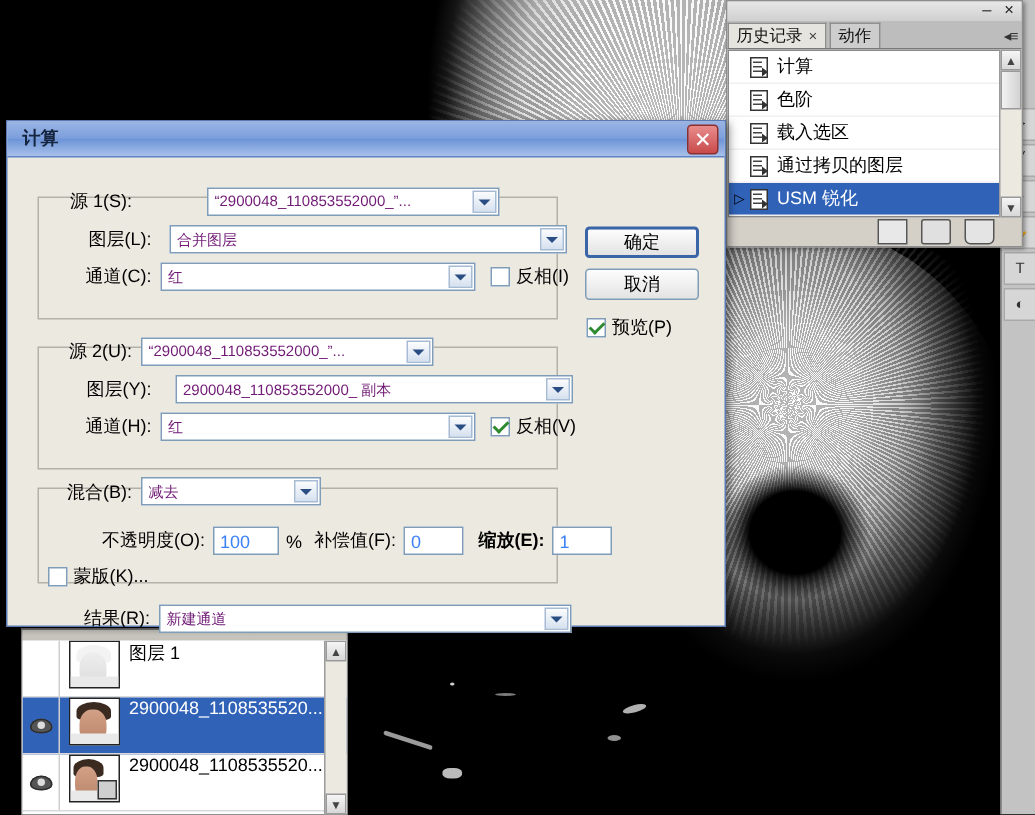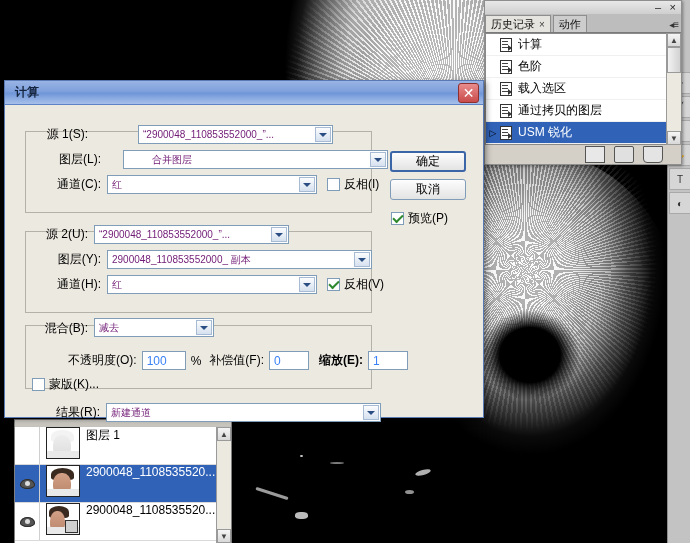"合并图层" span.sel-box { margin-left: 22px -> 12px; padding-left: 24px -> none }
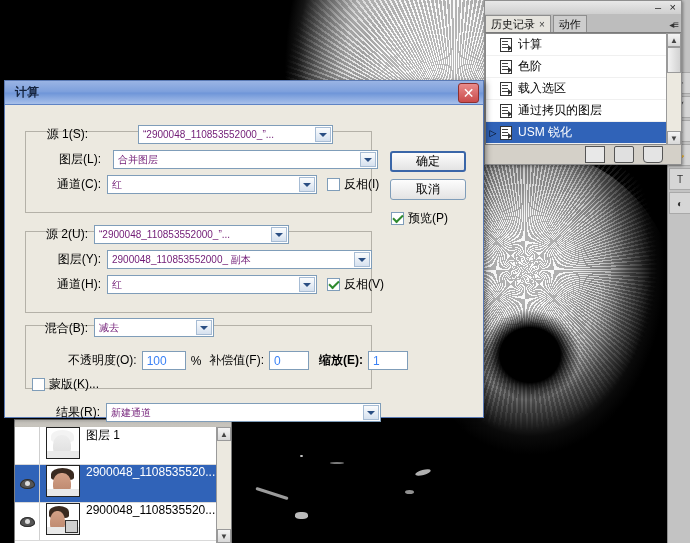"图层(Y):" div.row { gap: none -> 10px }
